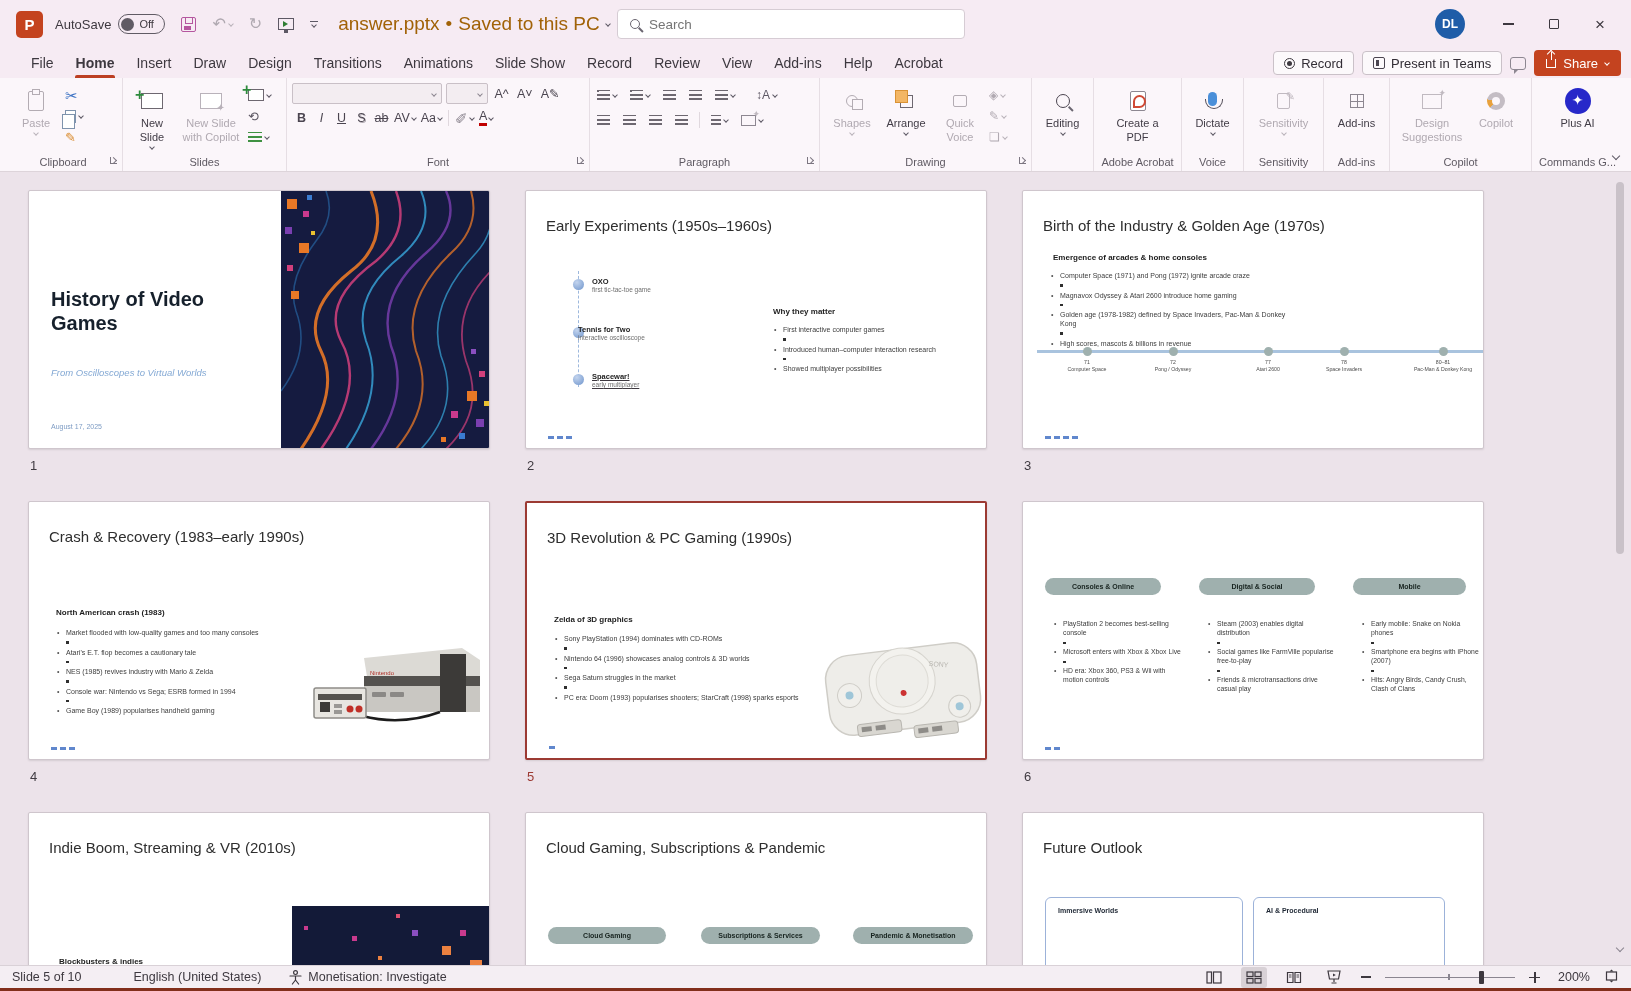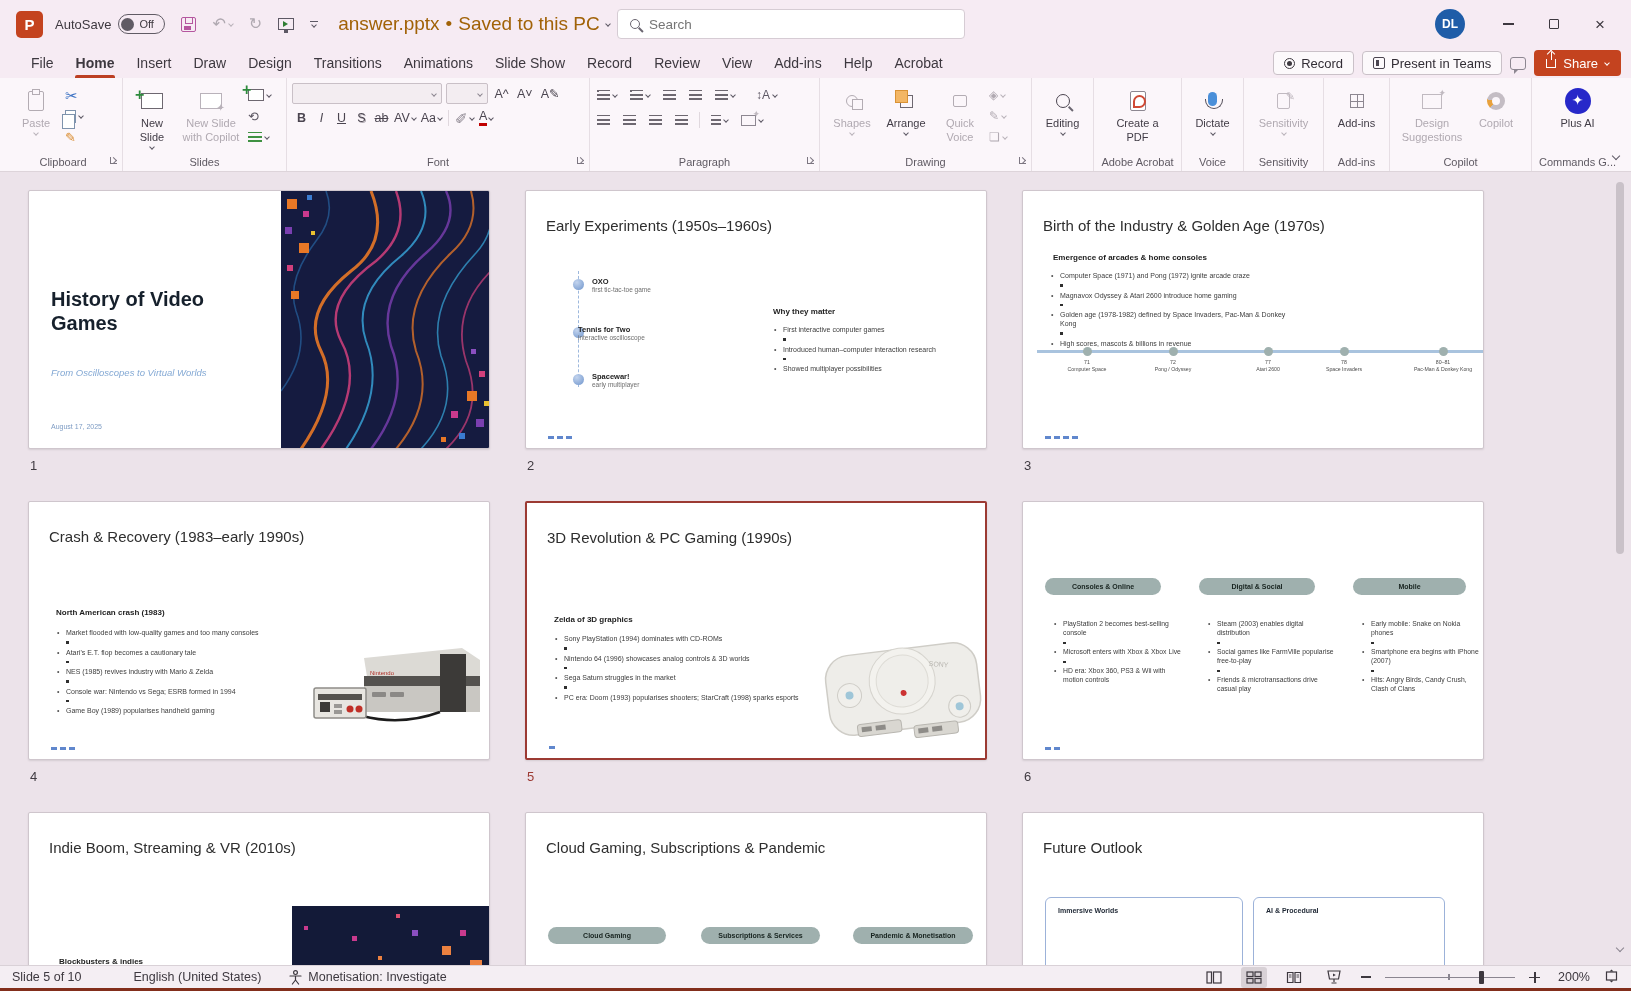"Spacewar!" div { text-decoration: none -> underline }
